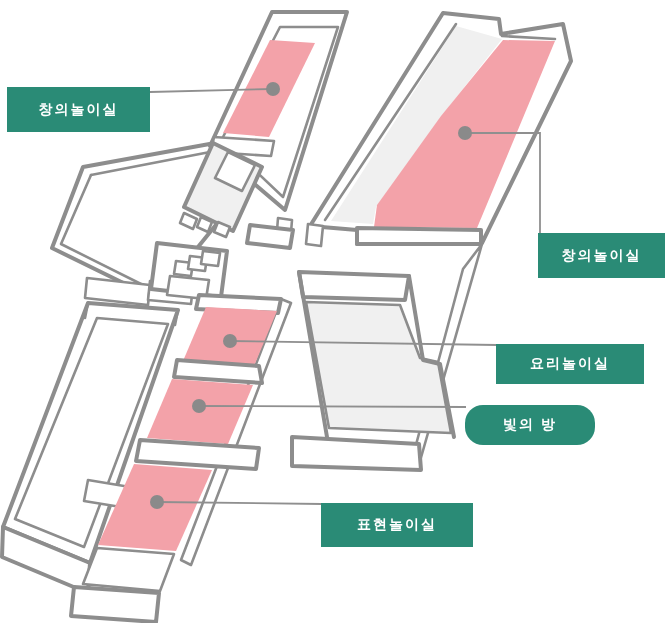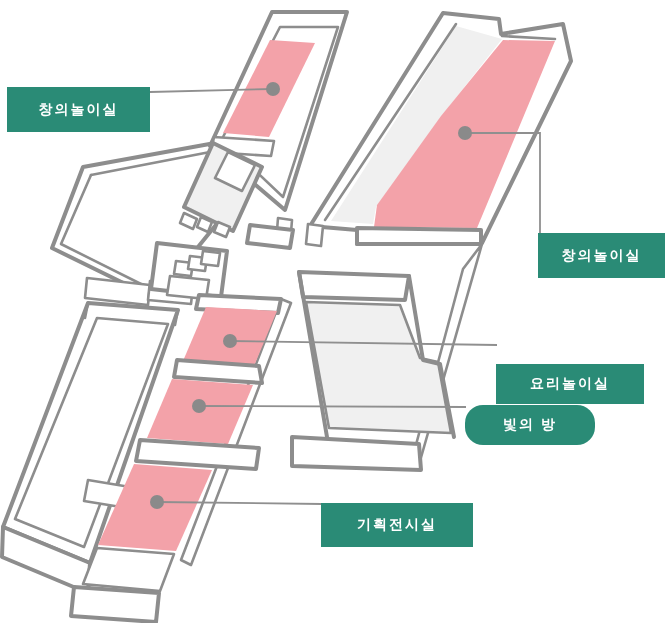"요리놀이실" div.room-label { top: 364px -> 344px }
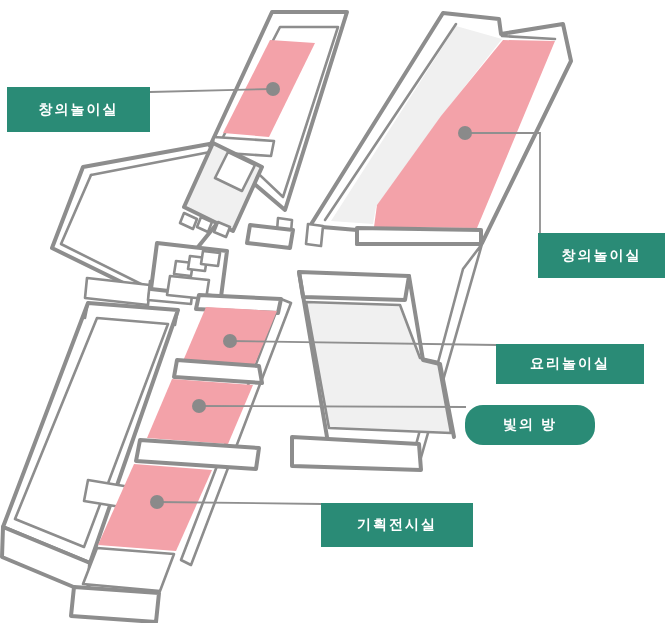"기획전시실" div.room-label { text: 기획전시실 -> 표현놀이실 }
